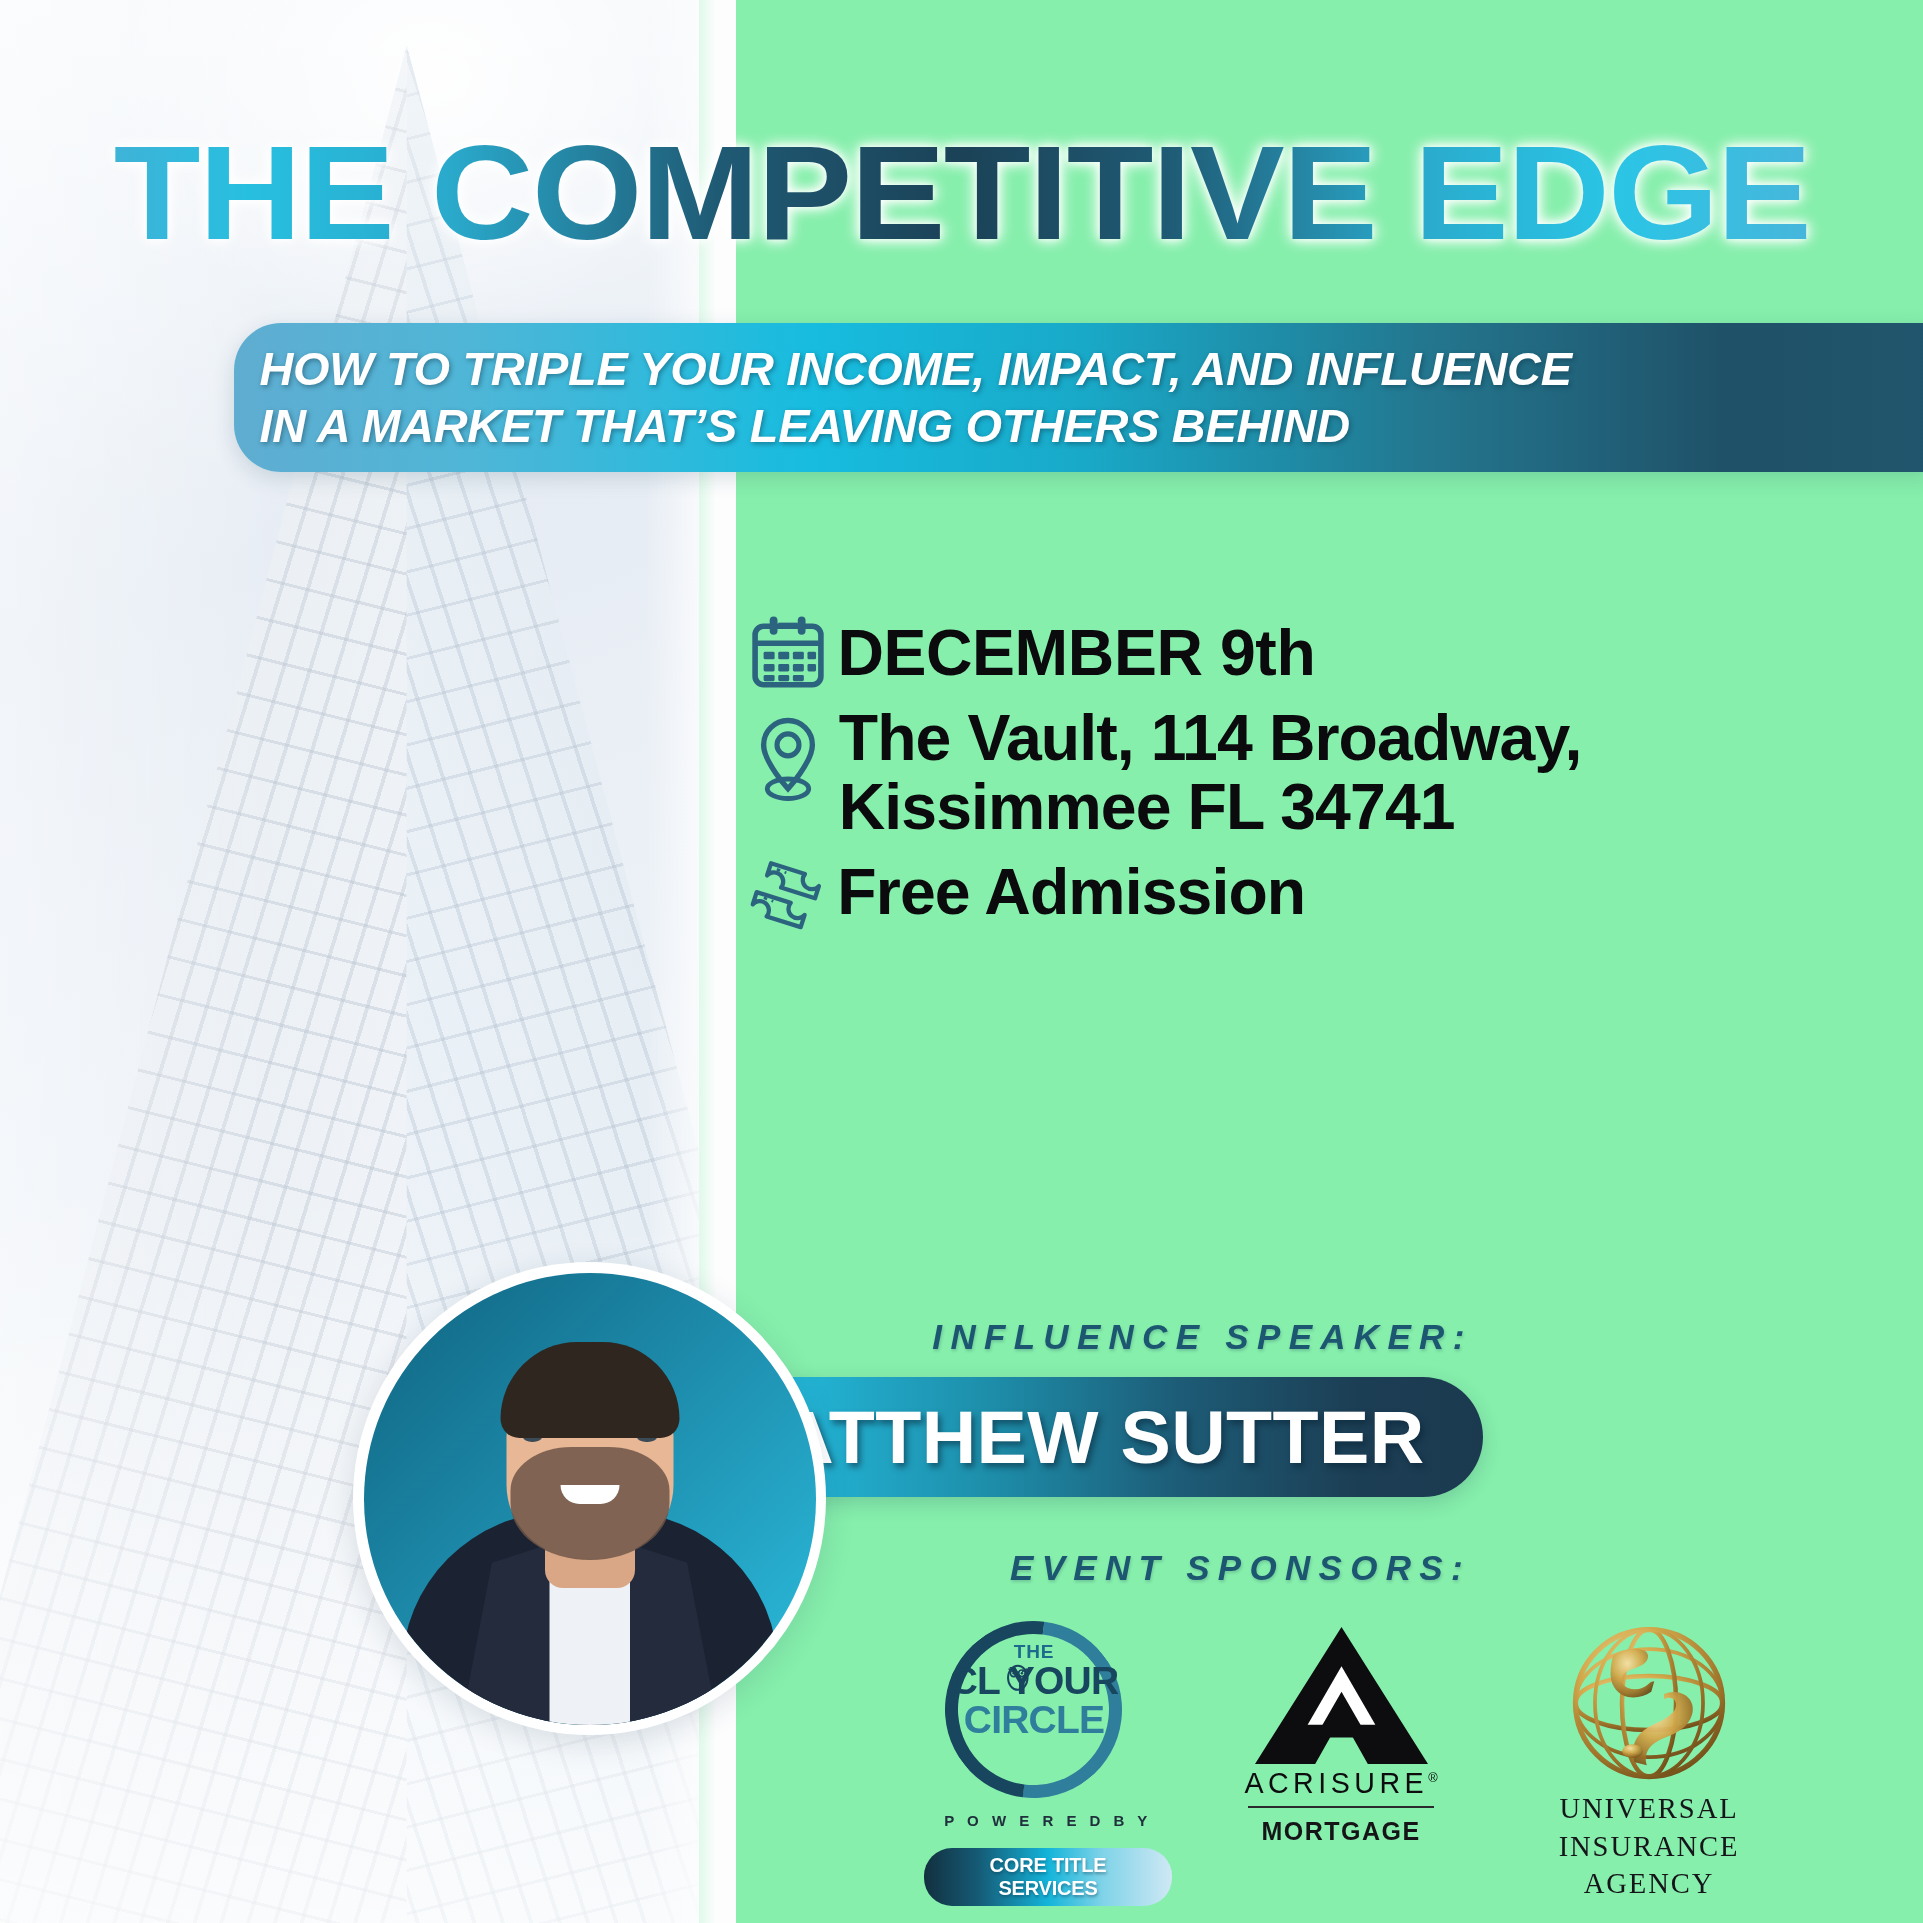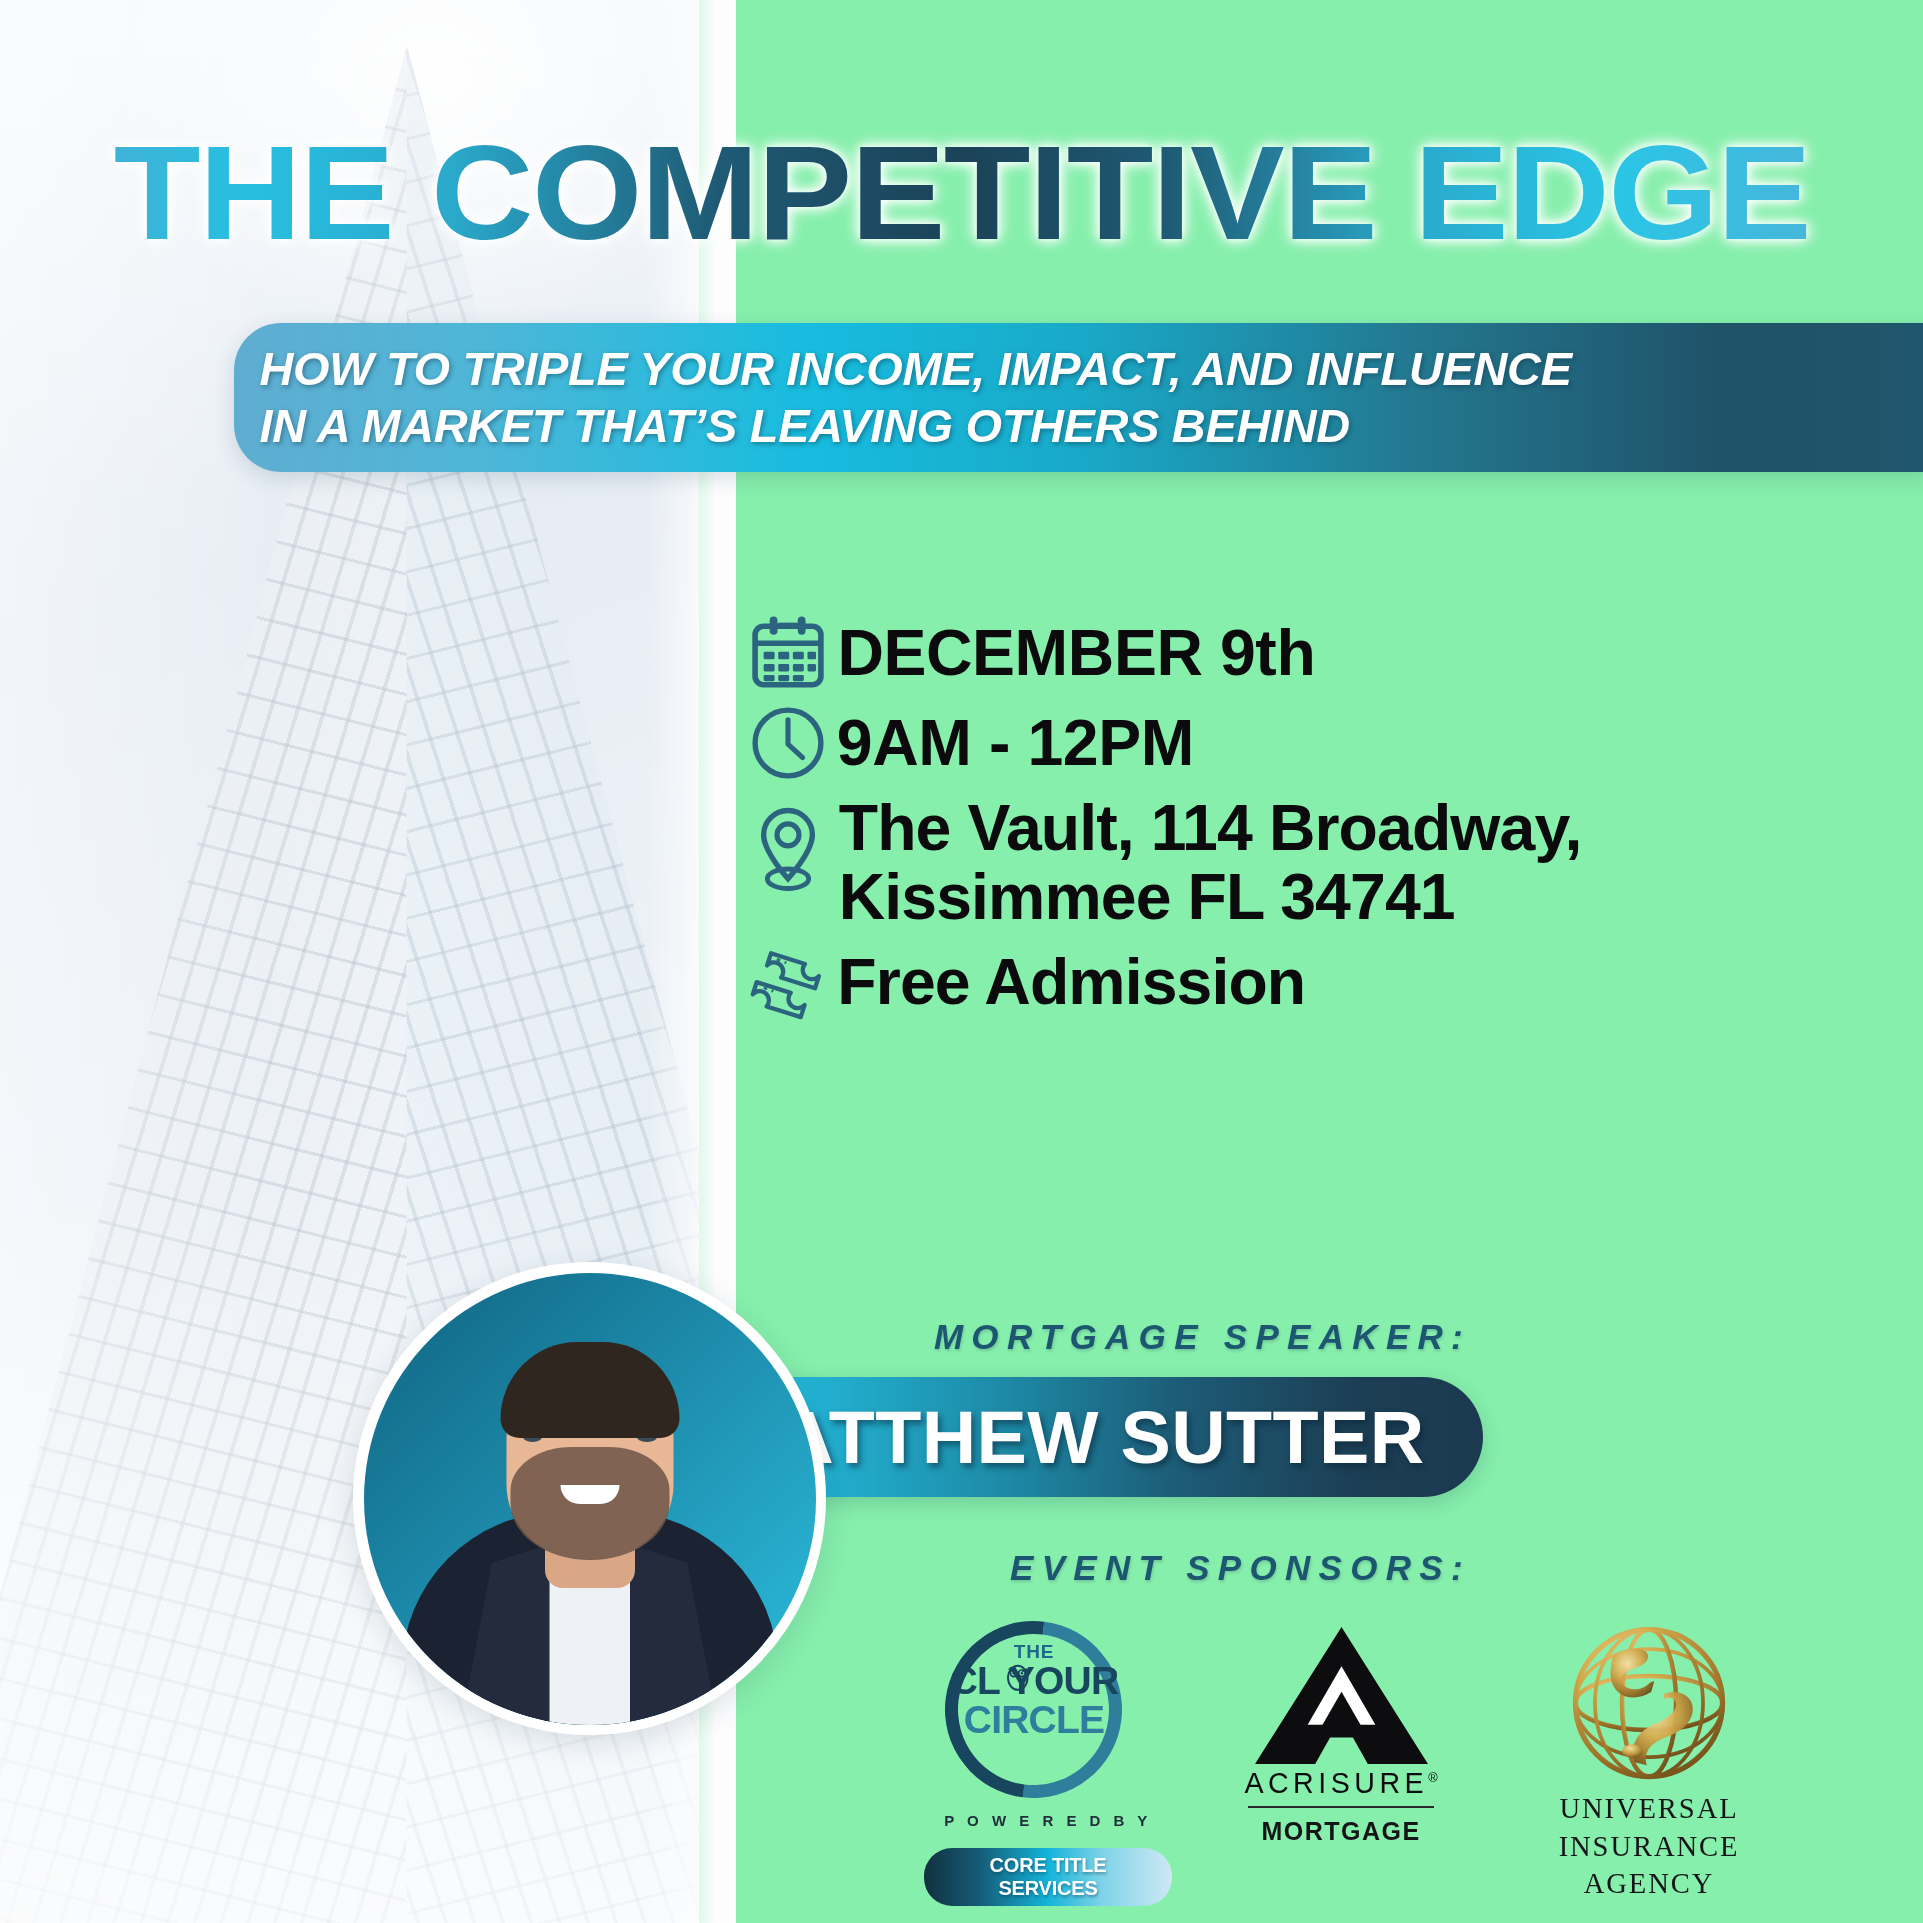"9AM - 12PM" div.detail-row { html: <div> <div> <svg> <circle></circle> <path></path> </svg> </div> <div>9AM - 12PM</div> </div> -> none }
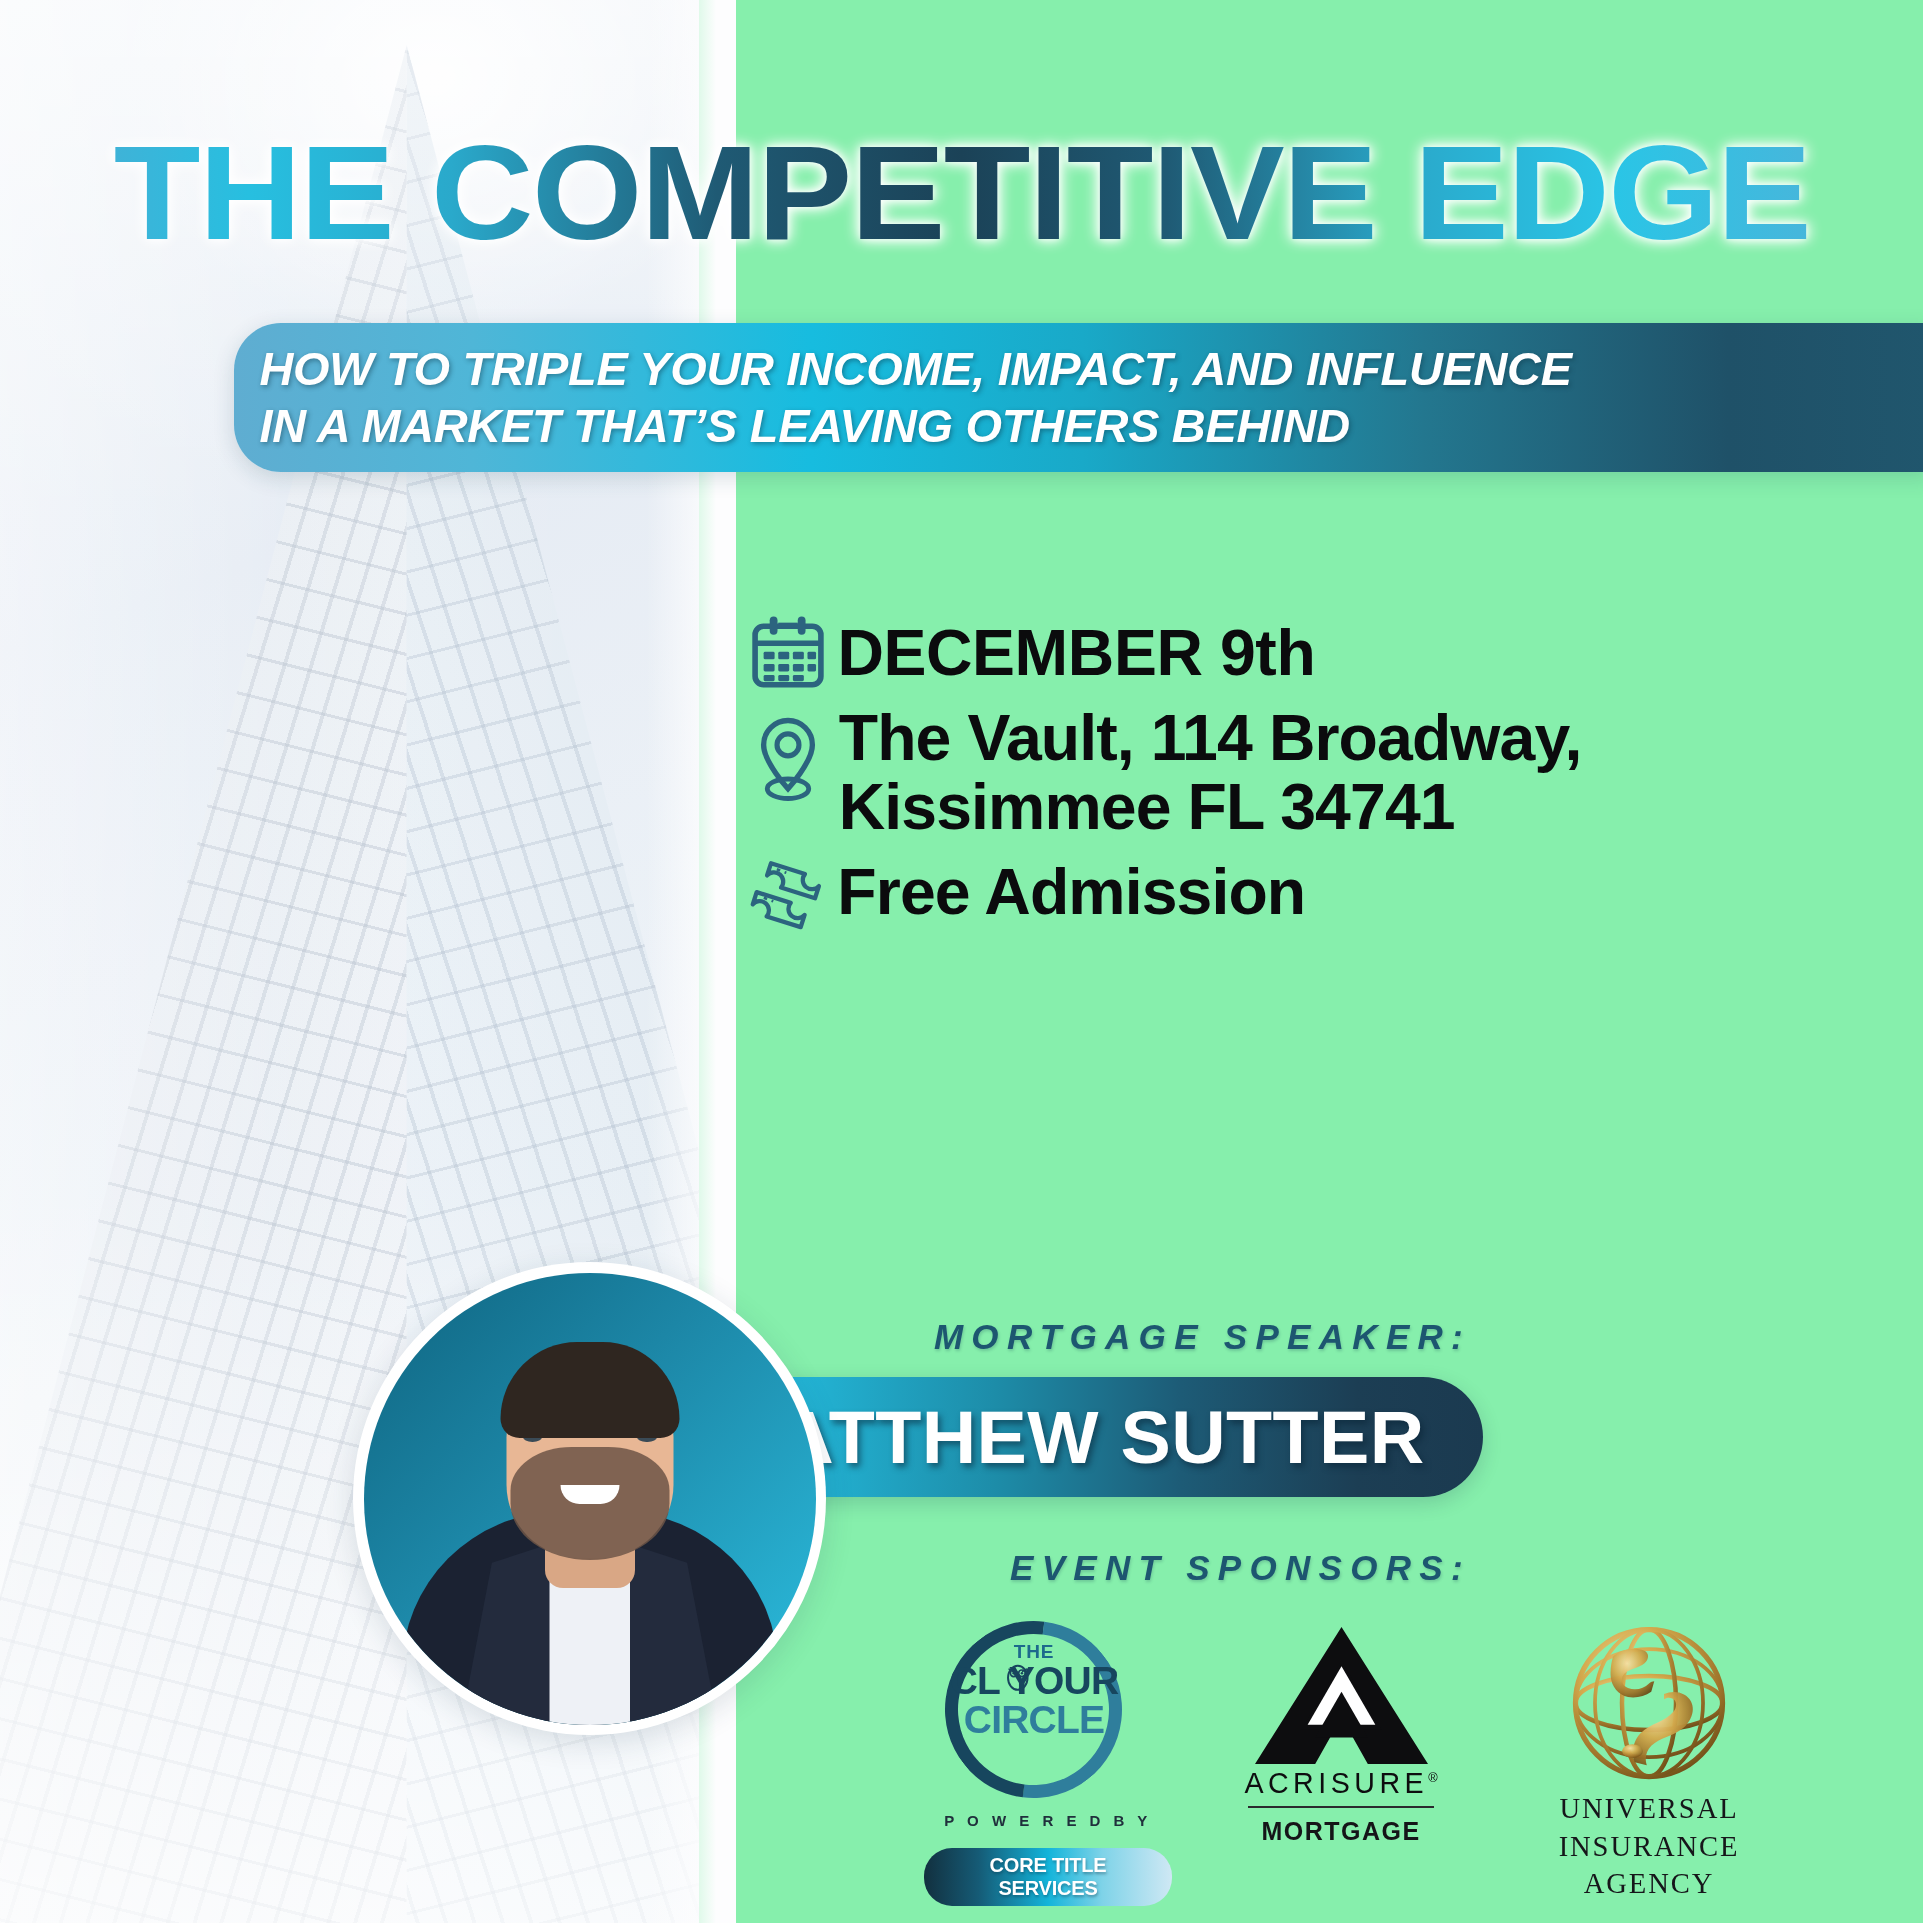"MORTGAGE SPEAKER:" div.speaker-label { text: MORTGAGE -> INFLUENCE }
